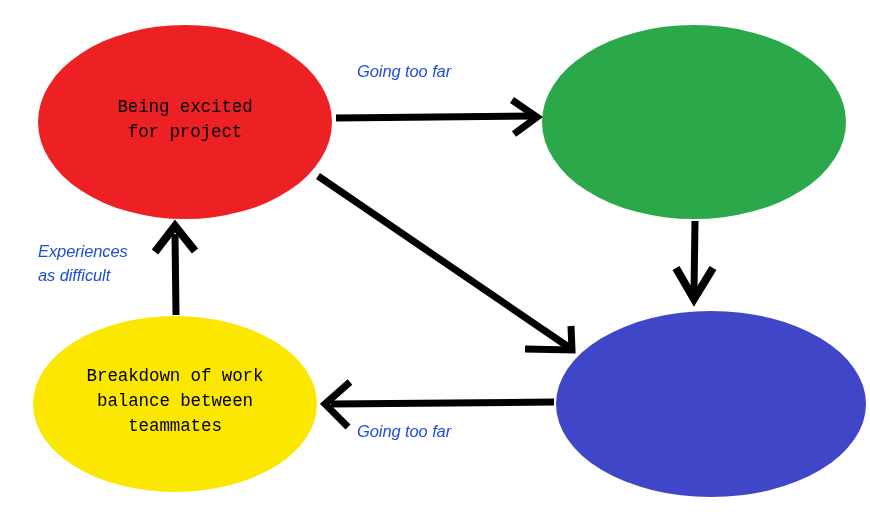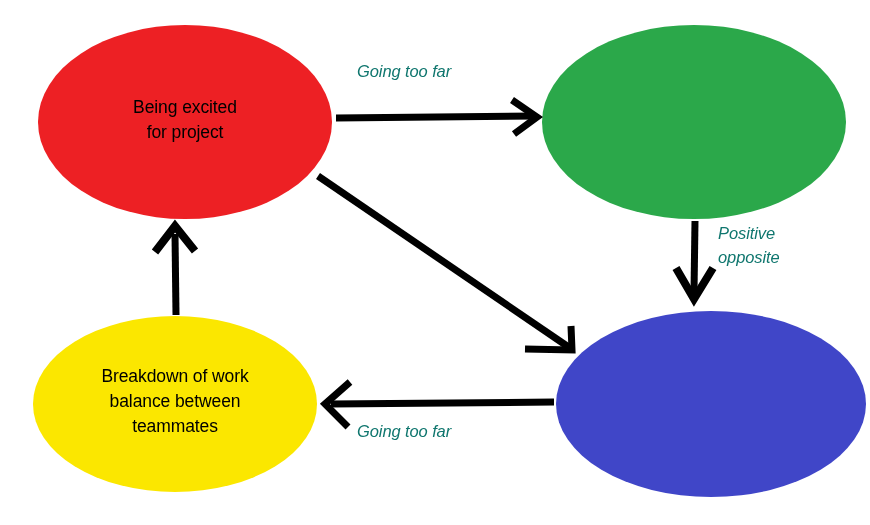"Going too far" .edge-label { color: #0f766e -> #1d4ed8 }
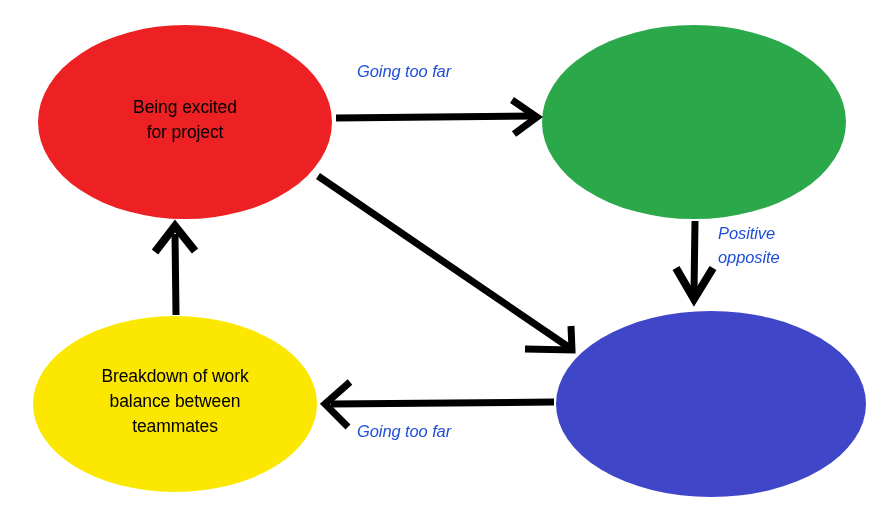"Being excited" .node-label { font-family: Liberation Sans, sans-serif -> Liberation Mono, monospace }
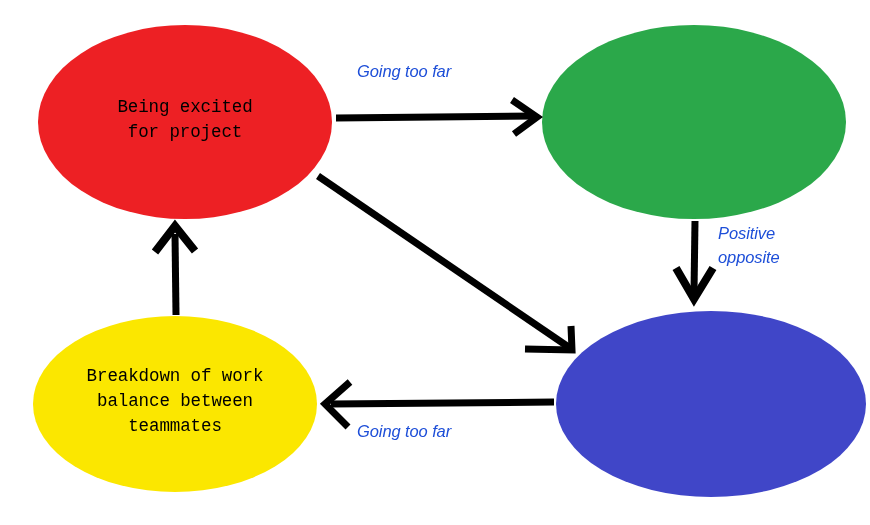"Positive" div.edge-label { html: <div>Positive opposite</div> -> none }
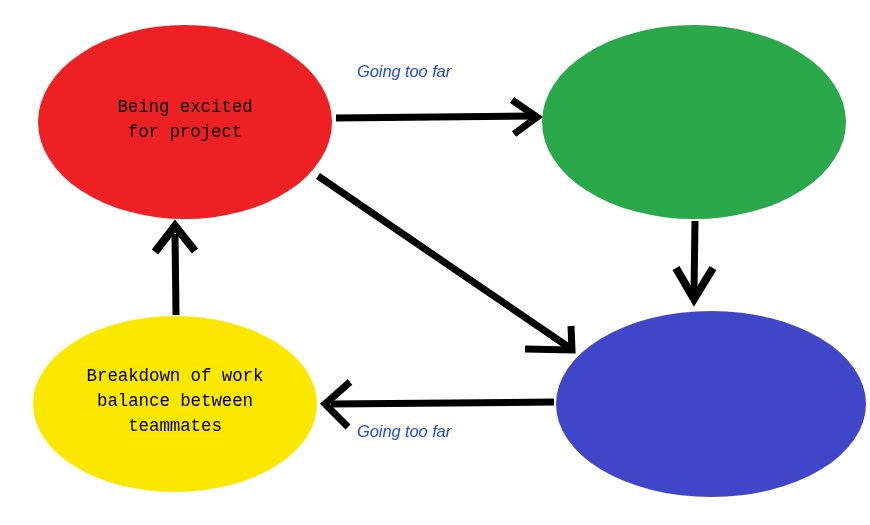"Experiences" div.edge-label { html: none -> <div>Experiences as difficult</div> }
